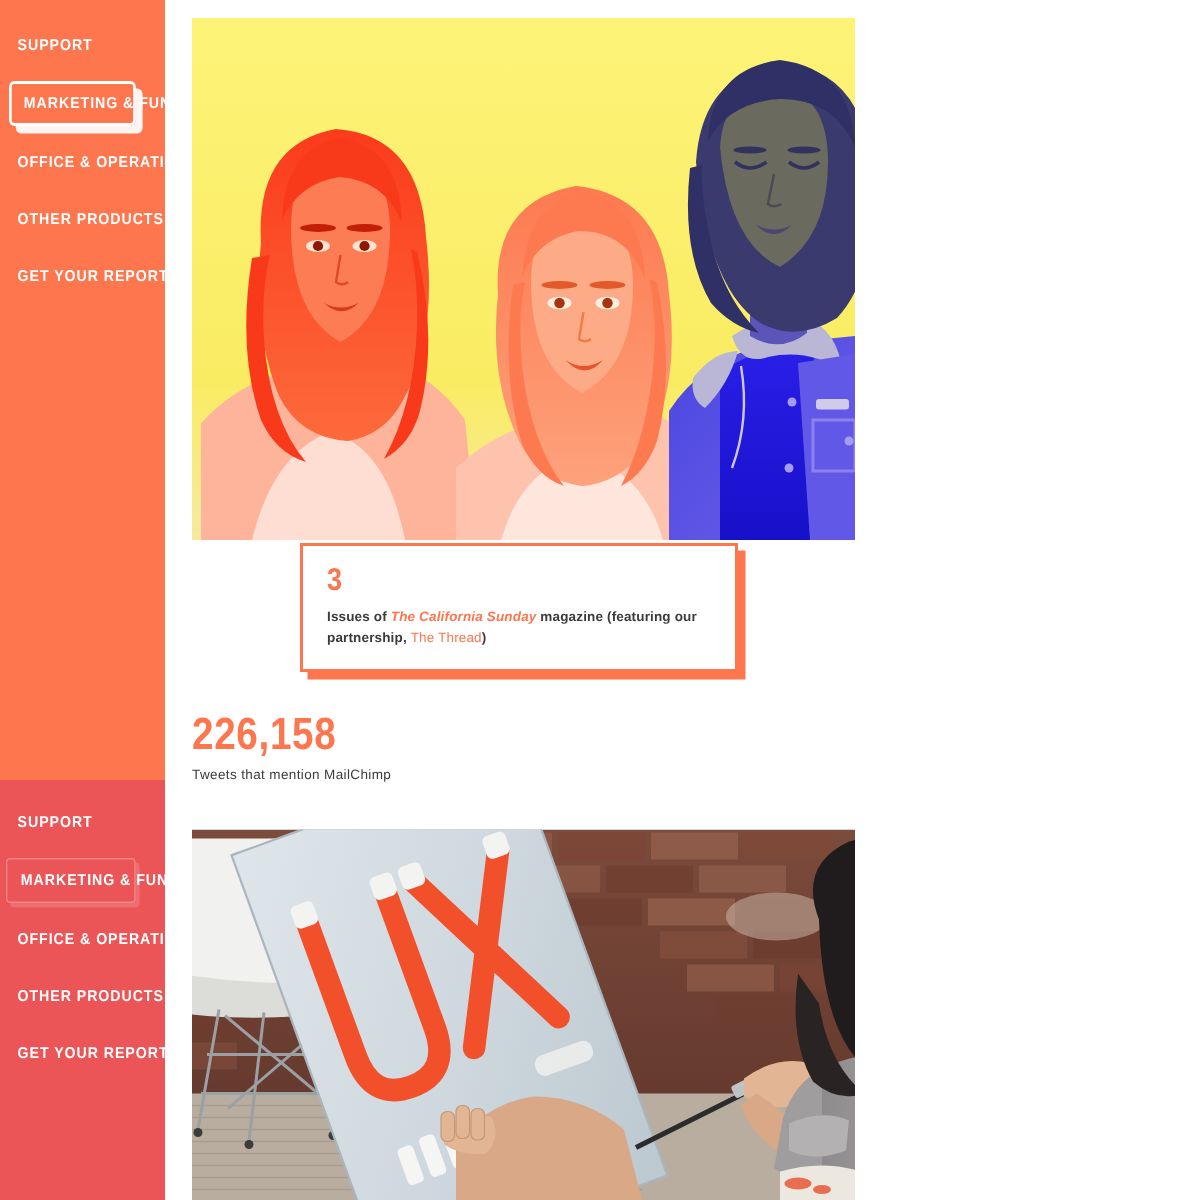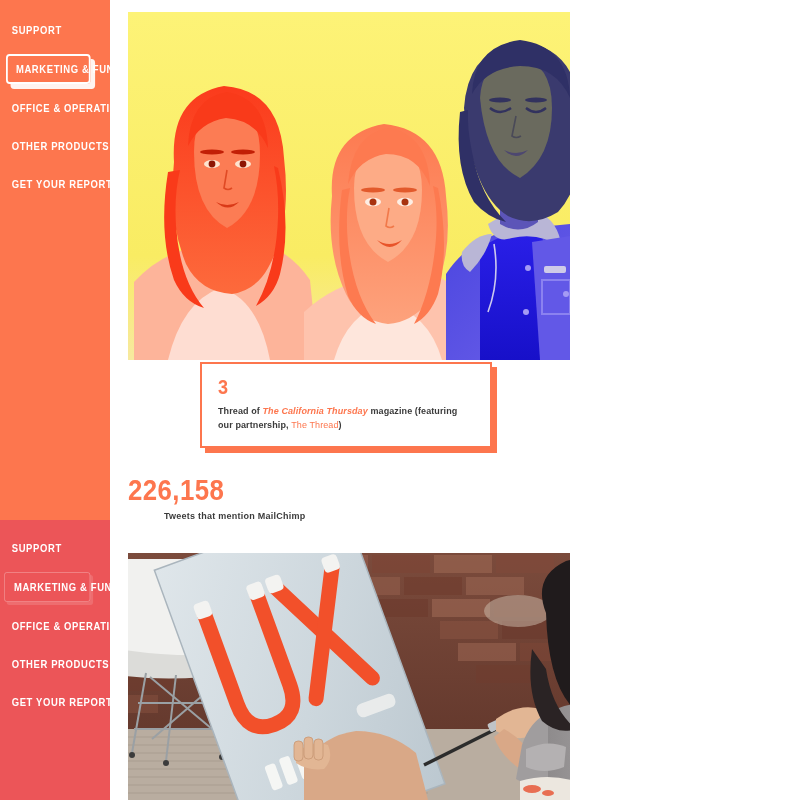"Thread of" span { text: Thread -> Issues }
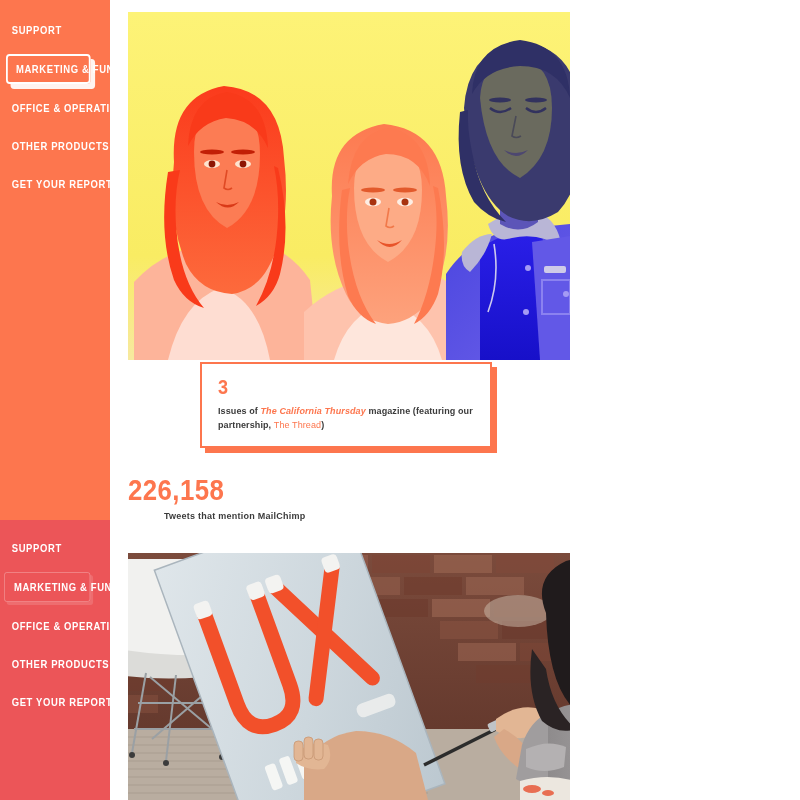"The California Thursday" span.em { text: Thursday -> Sunday }
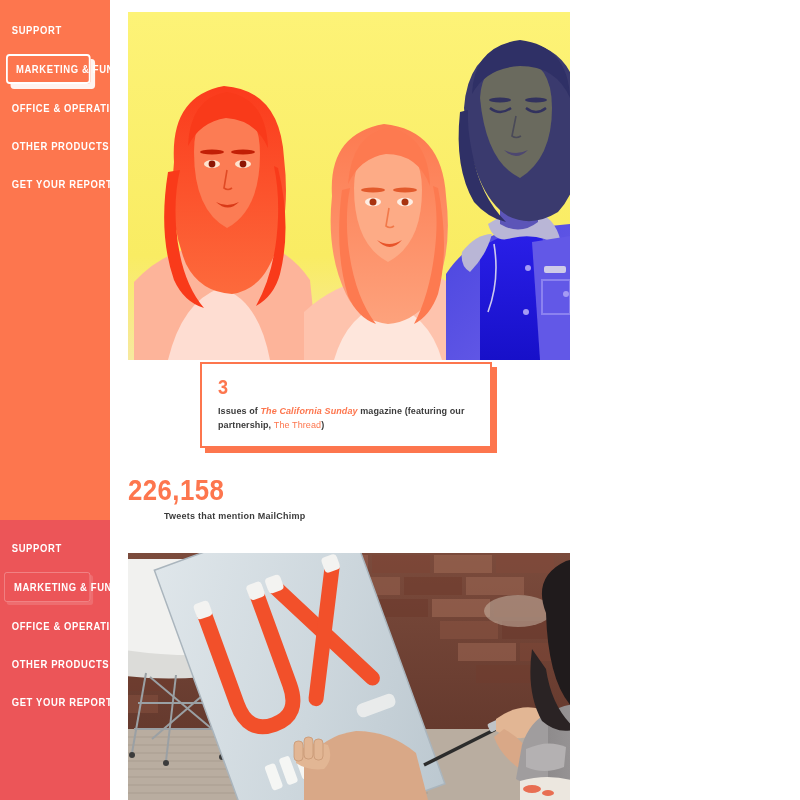"Tweets that mention MailChimp" .stat-label { font-weight: bold -> normal; margin-left: 36px -> none }
